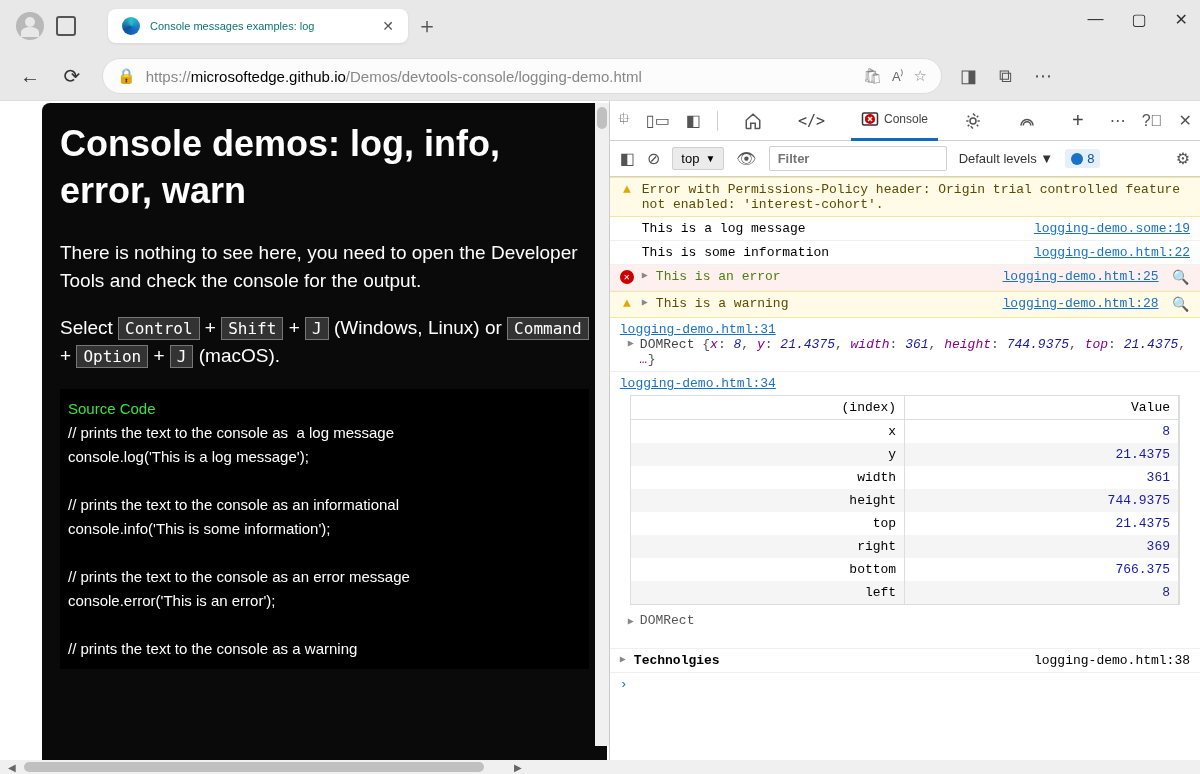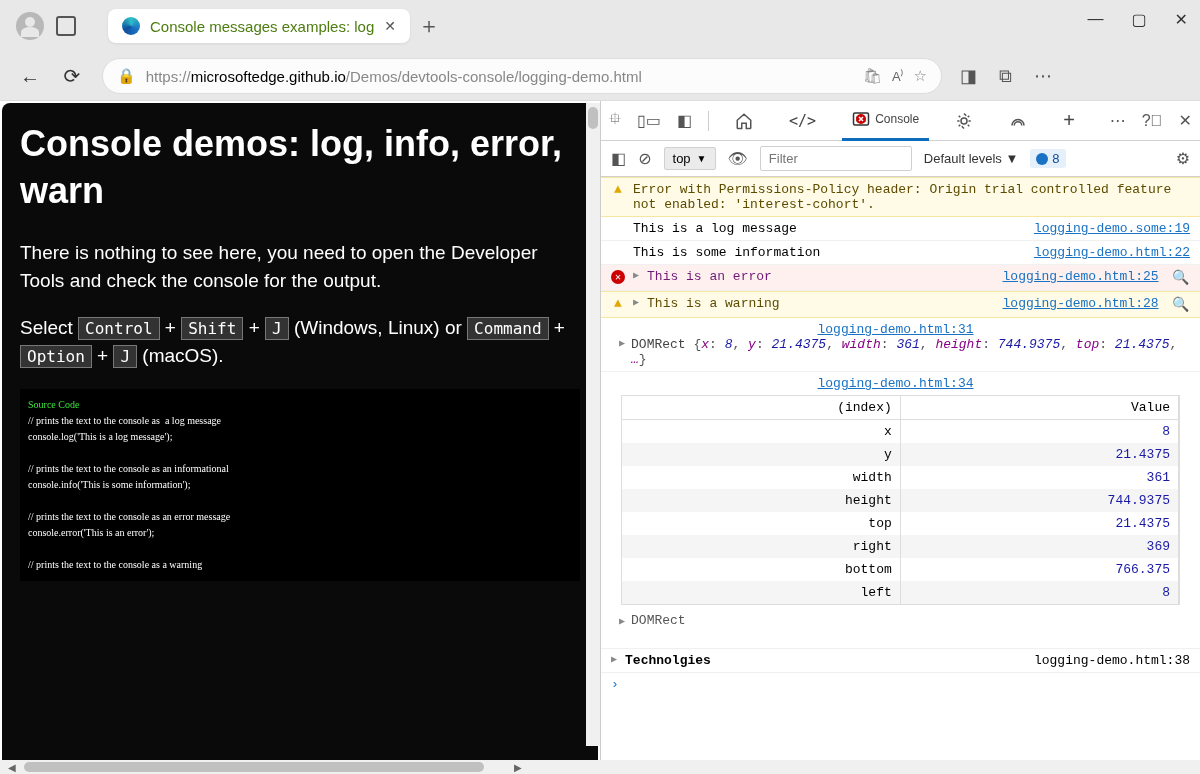"Console messages examples: log" .tab-title { color: #4d7c0f -> #0f766e; font-size: 15px -> 11px }
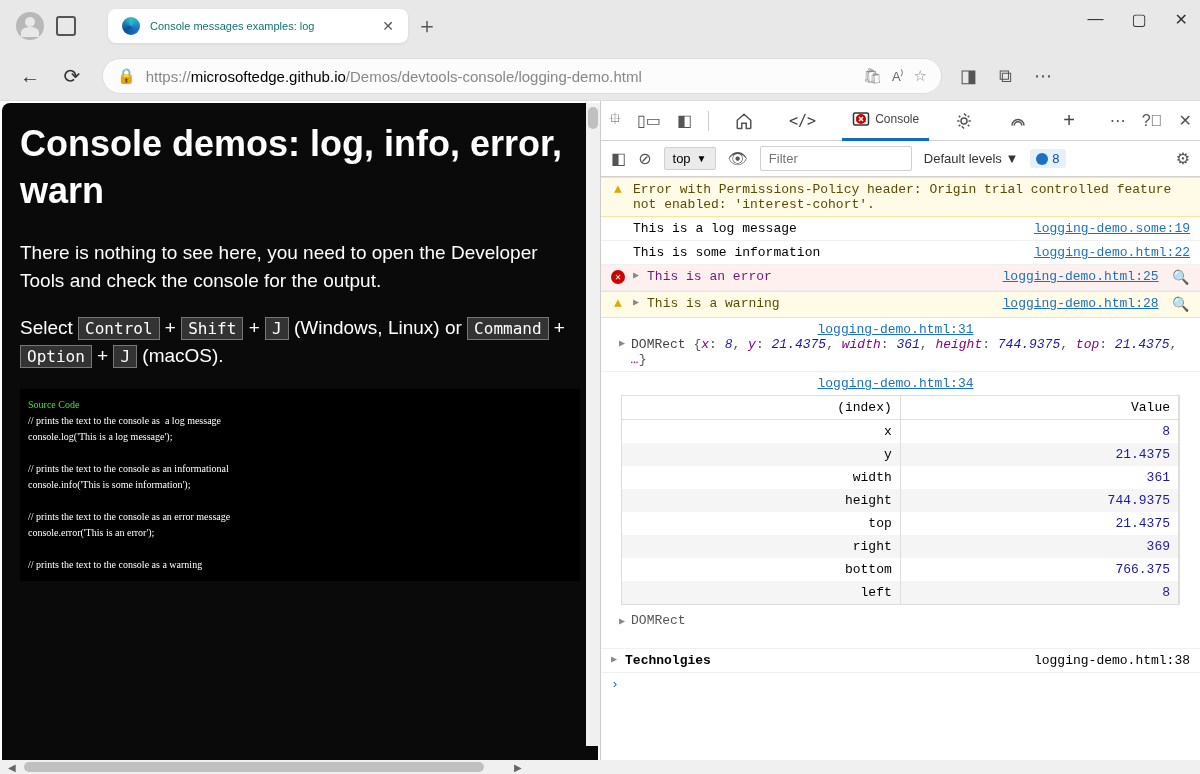"Console demos: log, info, error," .page-pane { margin-left: none -> 40px }
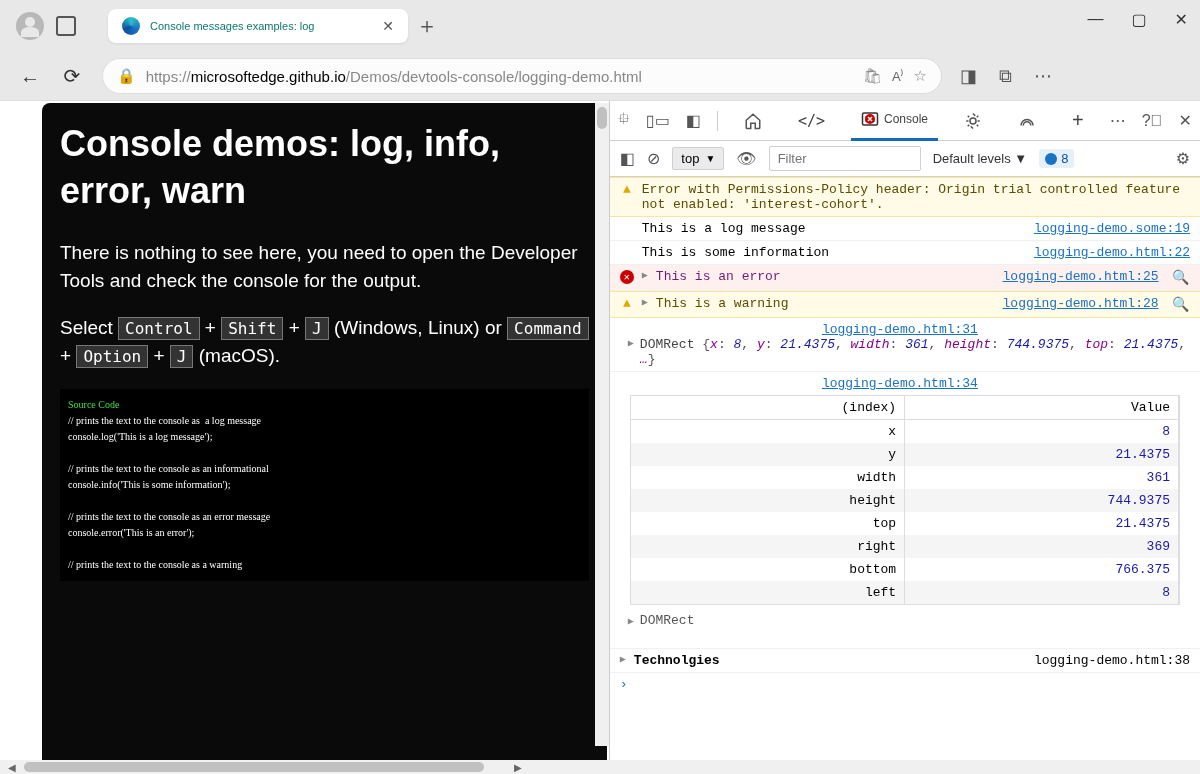"Filter" .filter-input { font-weight: none -> bold; width: 152px -> 178px }
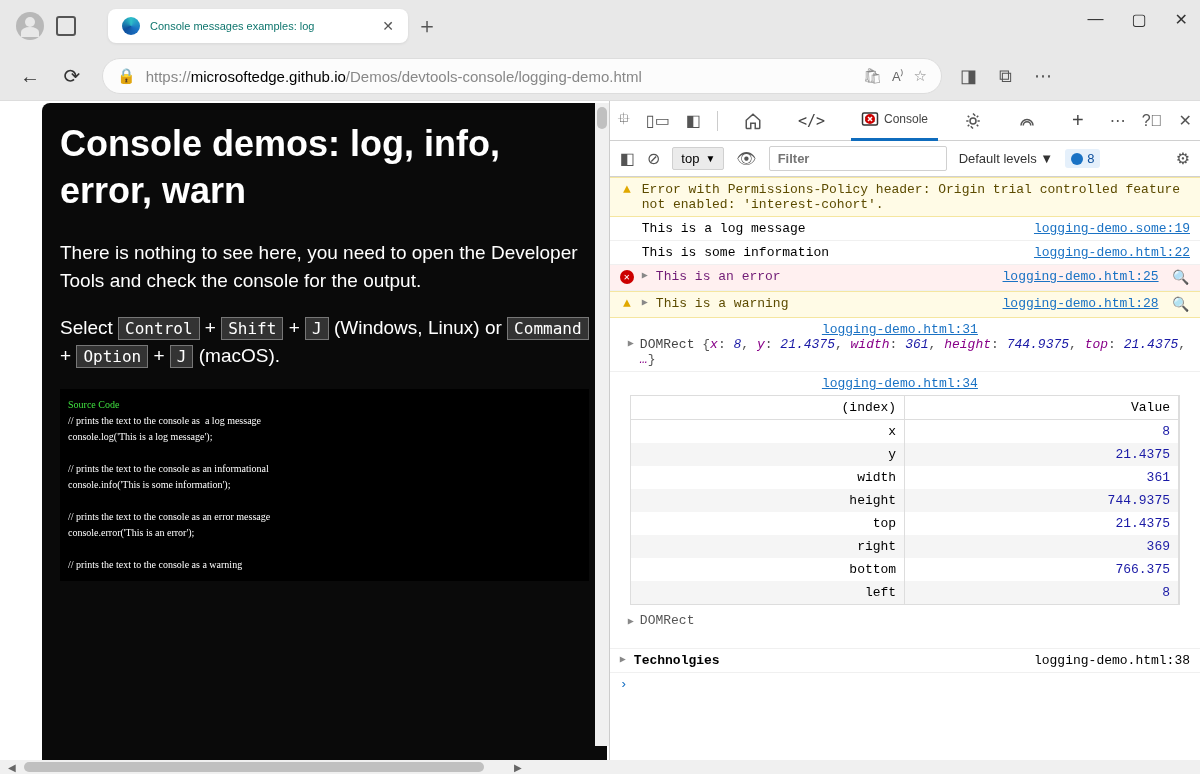"This is an error" .msg.error .msg-text { color: #701a75 -> #4d7c0f }
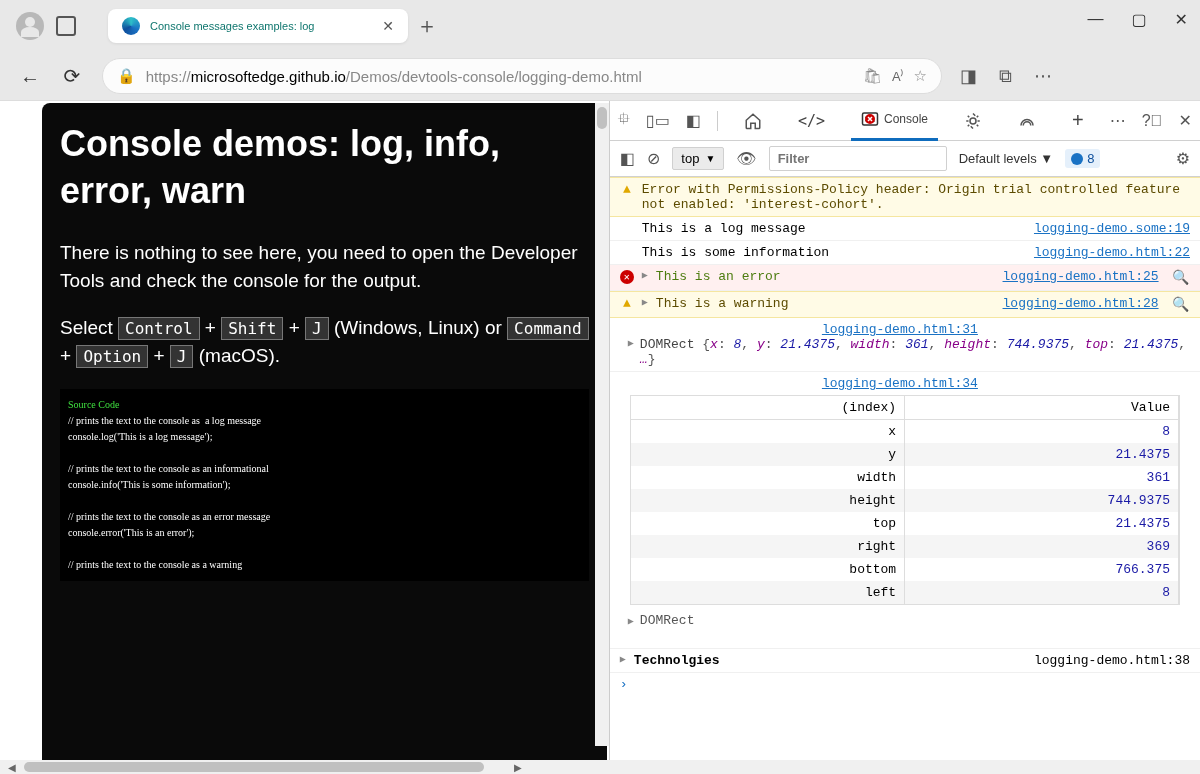"logging-demo.html:31" .obj-src { text-align: center -> left }
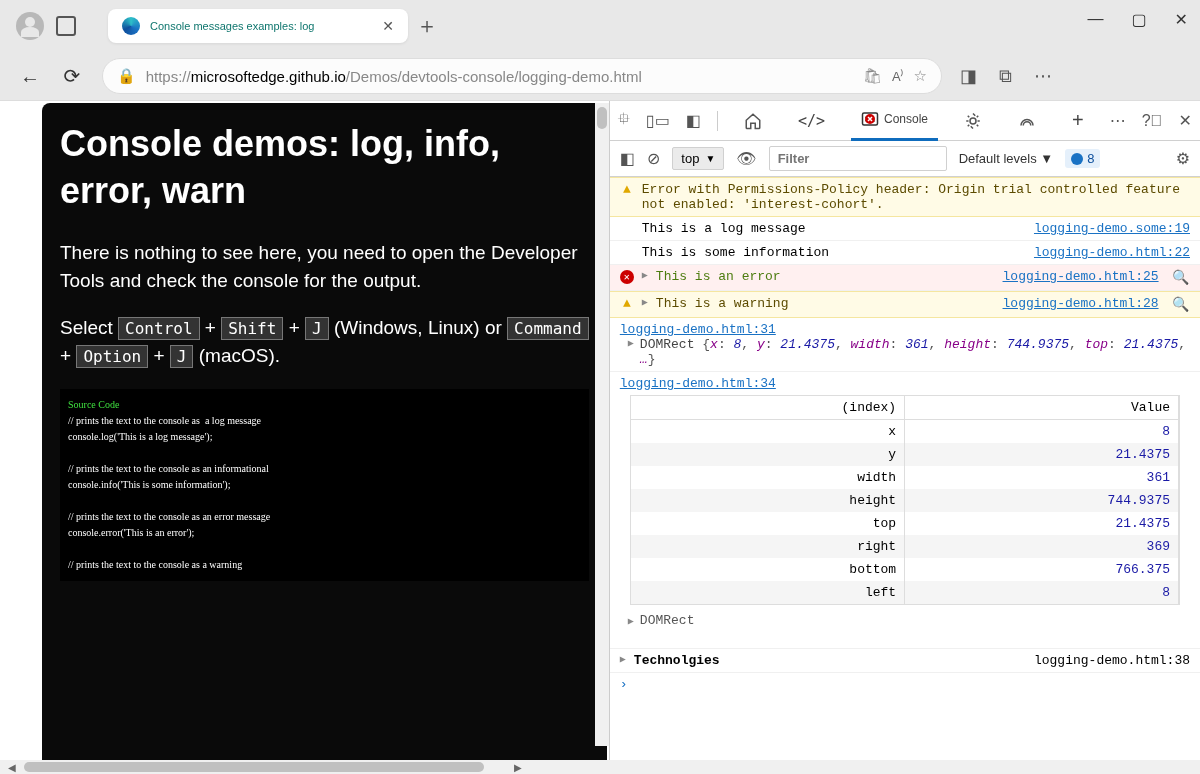"Source Code // prints the" .code-block { font-family: Liberation Serif, serif -> Liberation Sans, sans-serif; font-size: 10px -> 15px }
